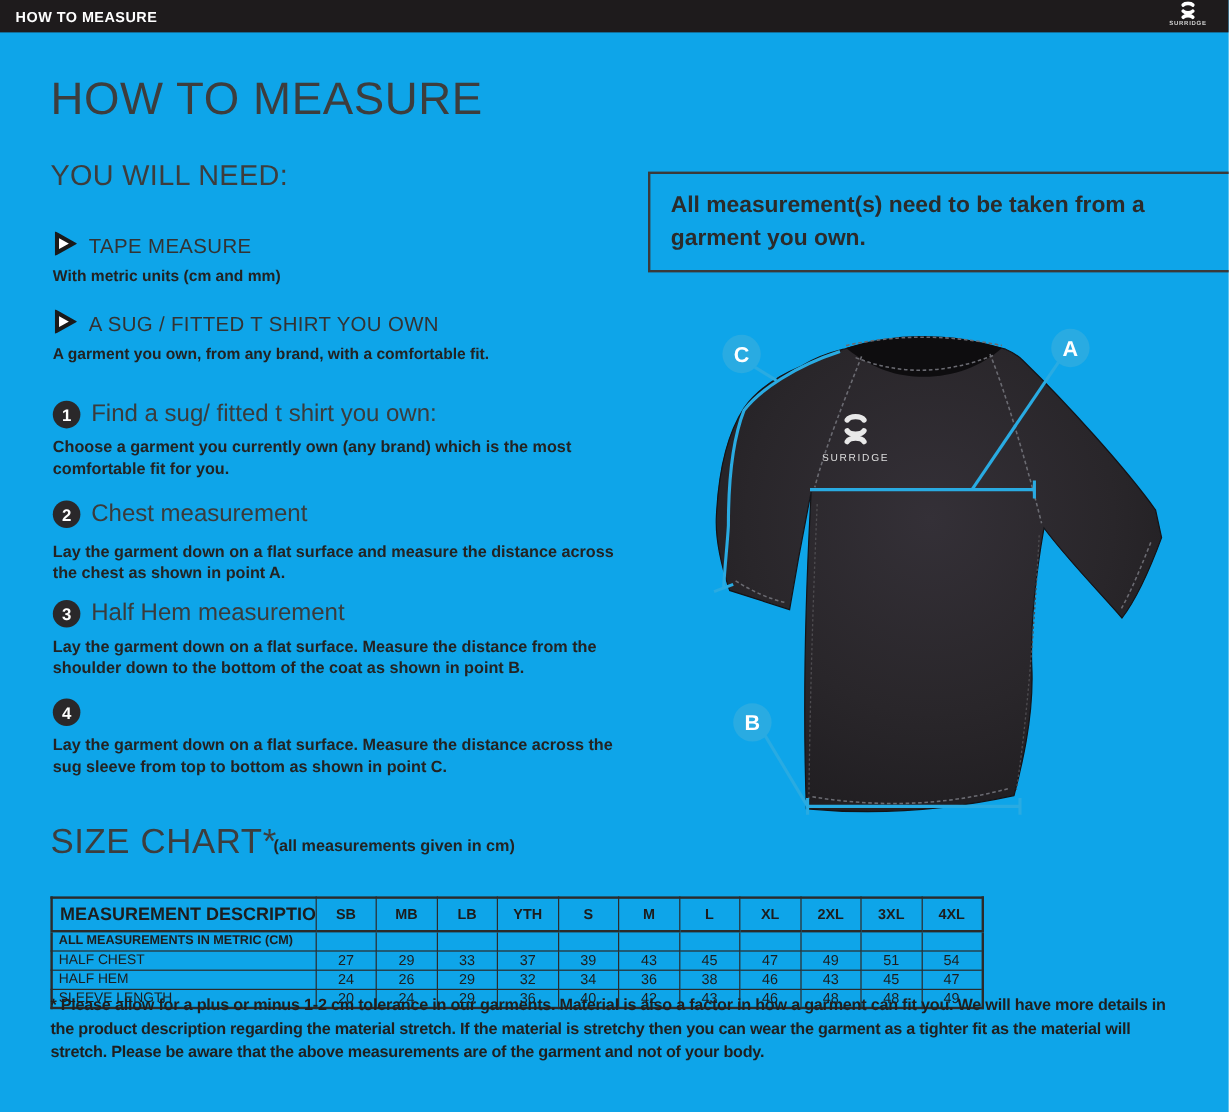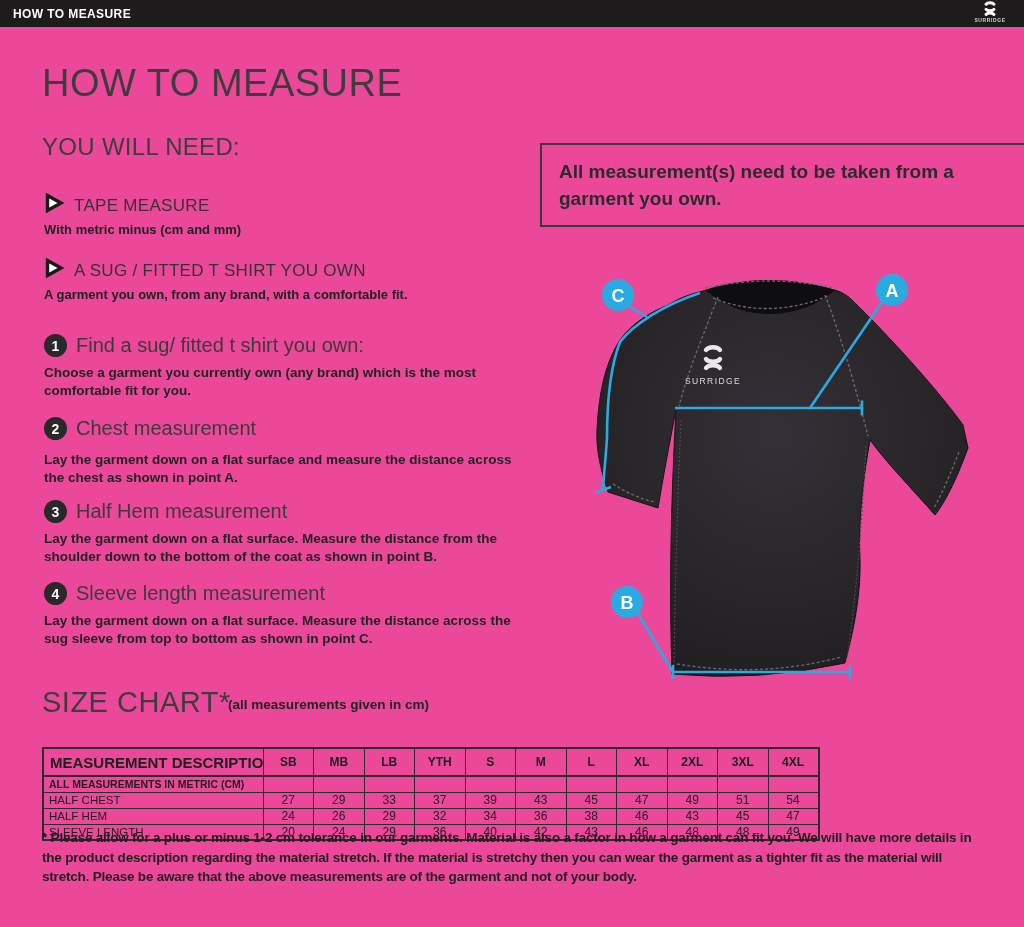"HOW TO MEASURE" #canvas { background: #ec4899 -> #0ea5e9 }
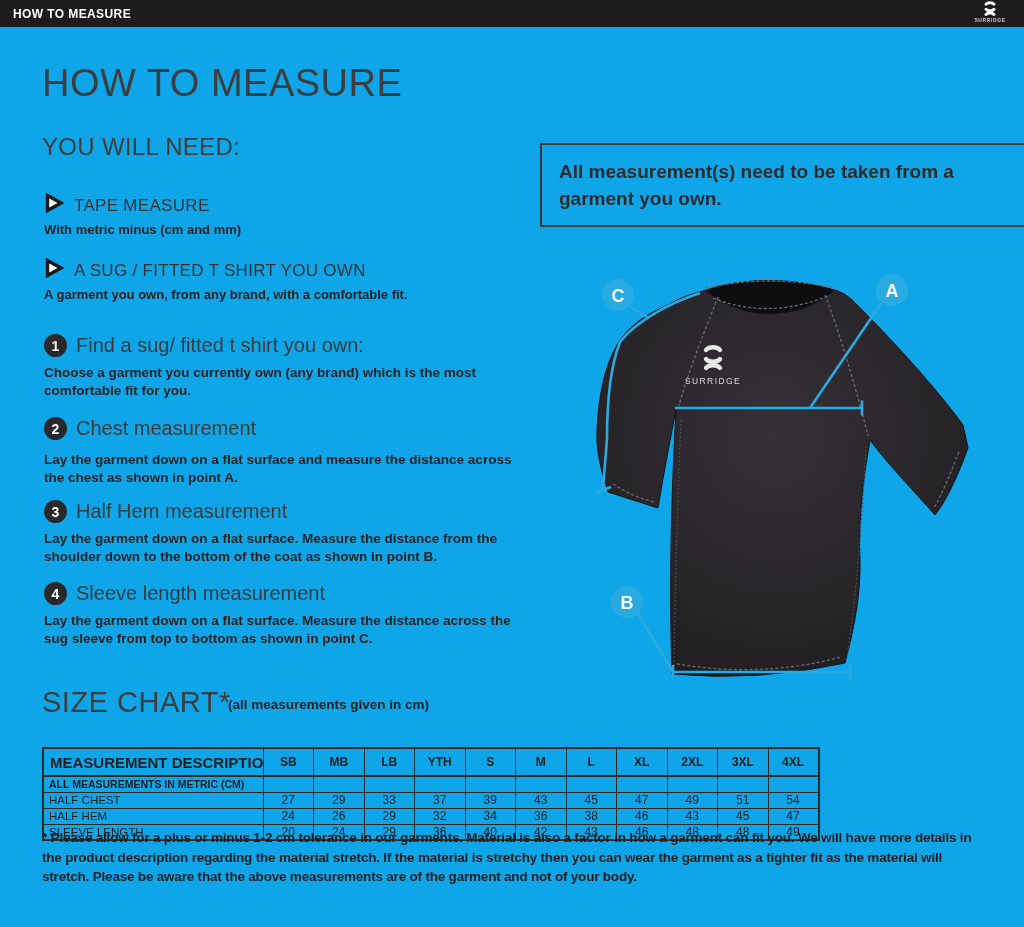"With metric minus (cm and" div.need-item-sub { text: minus -> units }
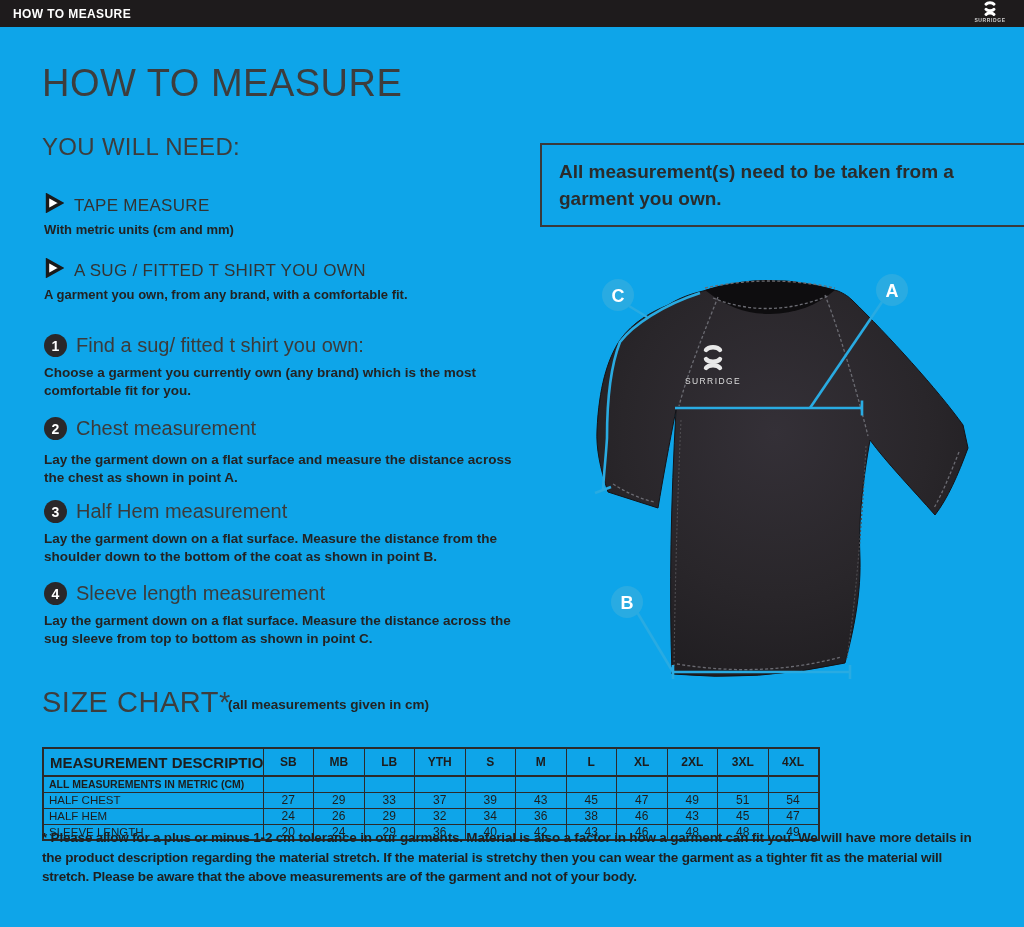"Sleeve length measurement" div.step-title { html: <div>Sleeve length measurement</div> -> none }
